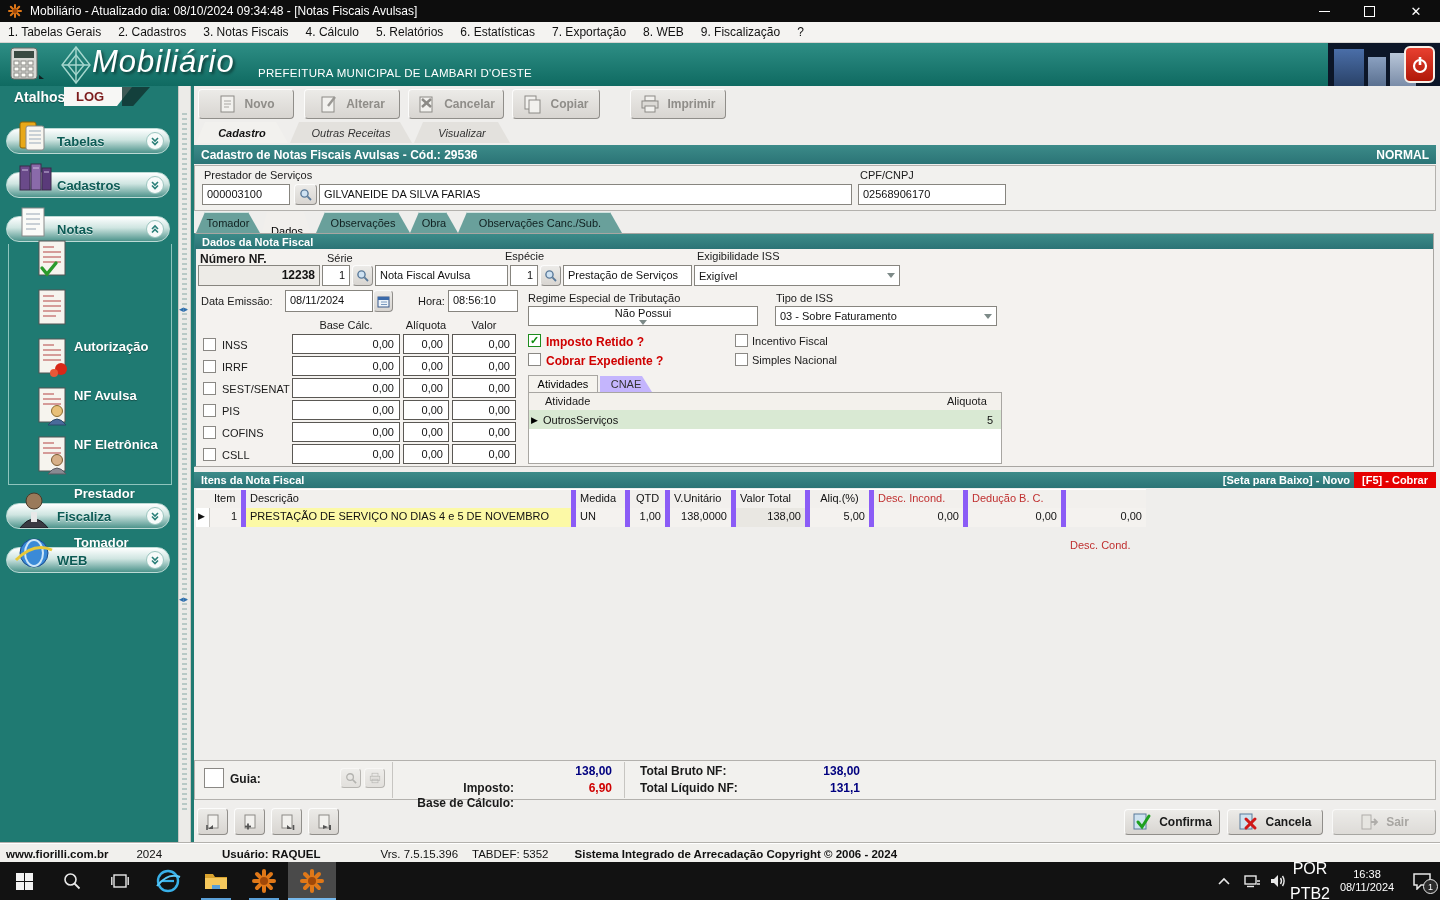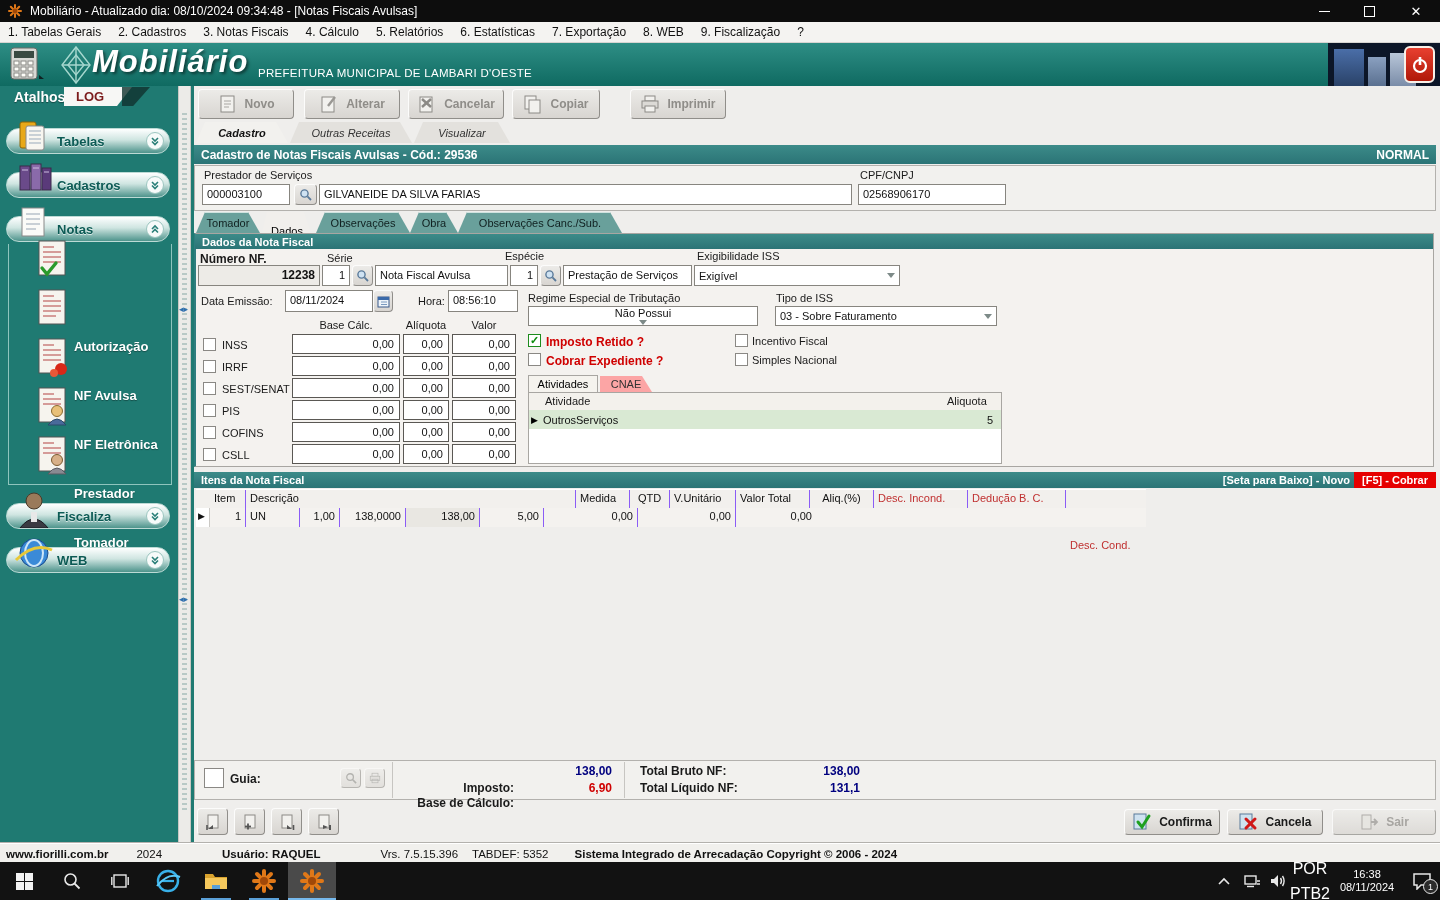"Mobiliário" span.abs { font-weight: bold -> normal }
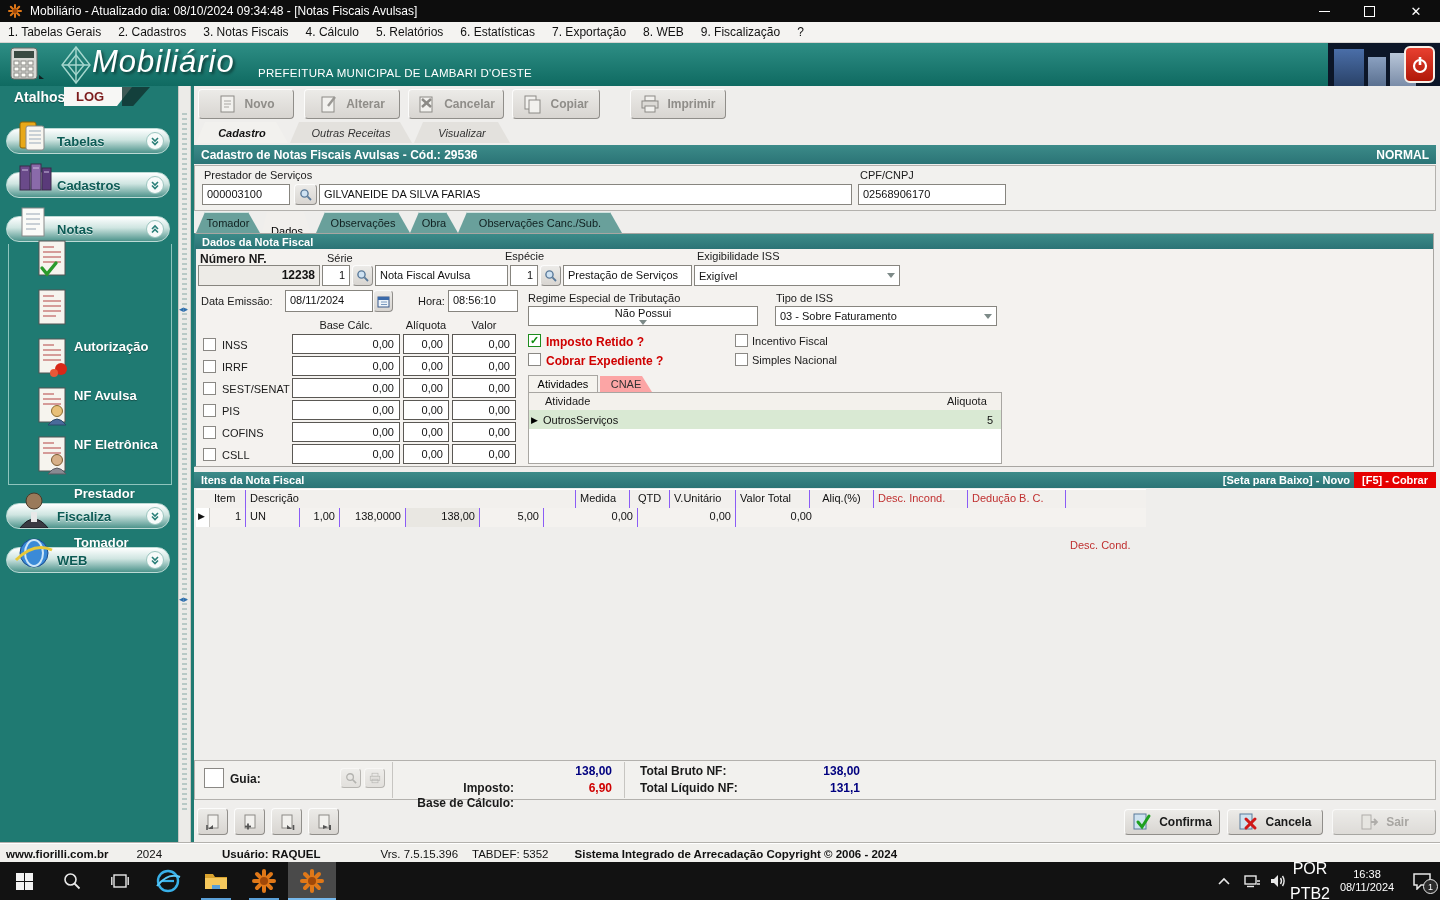"CNAE" div.tab { background: #fca5a5 -> #c4b5fd }
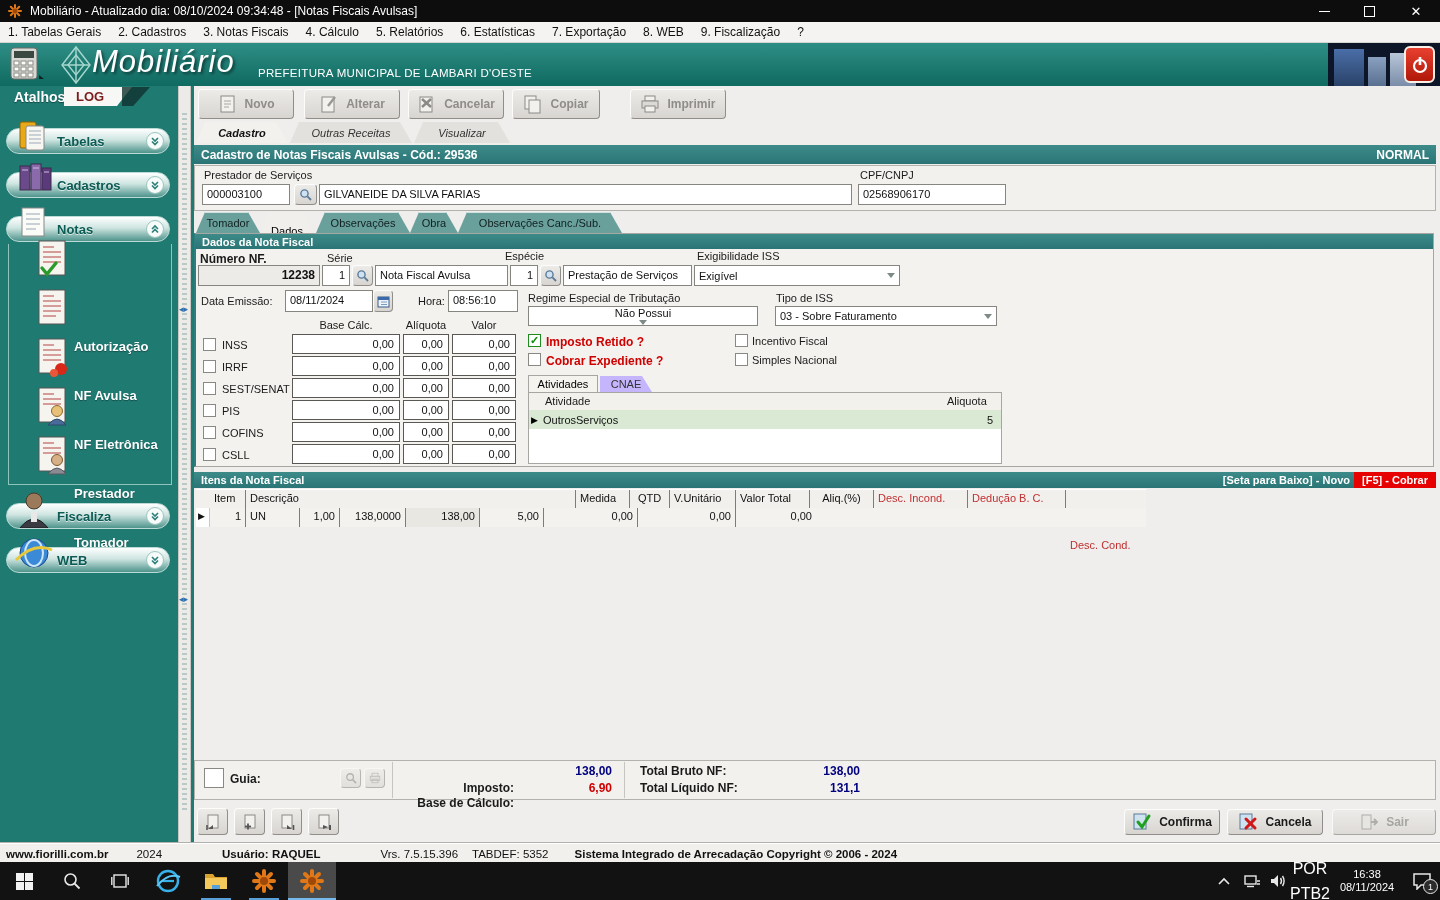"Item" .cell { border-right: 1px solid #8b5cf6 -> 5px solid #8b5cf6 }
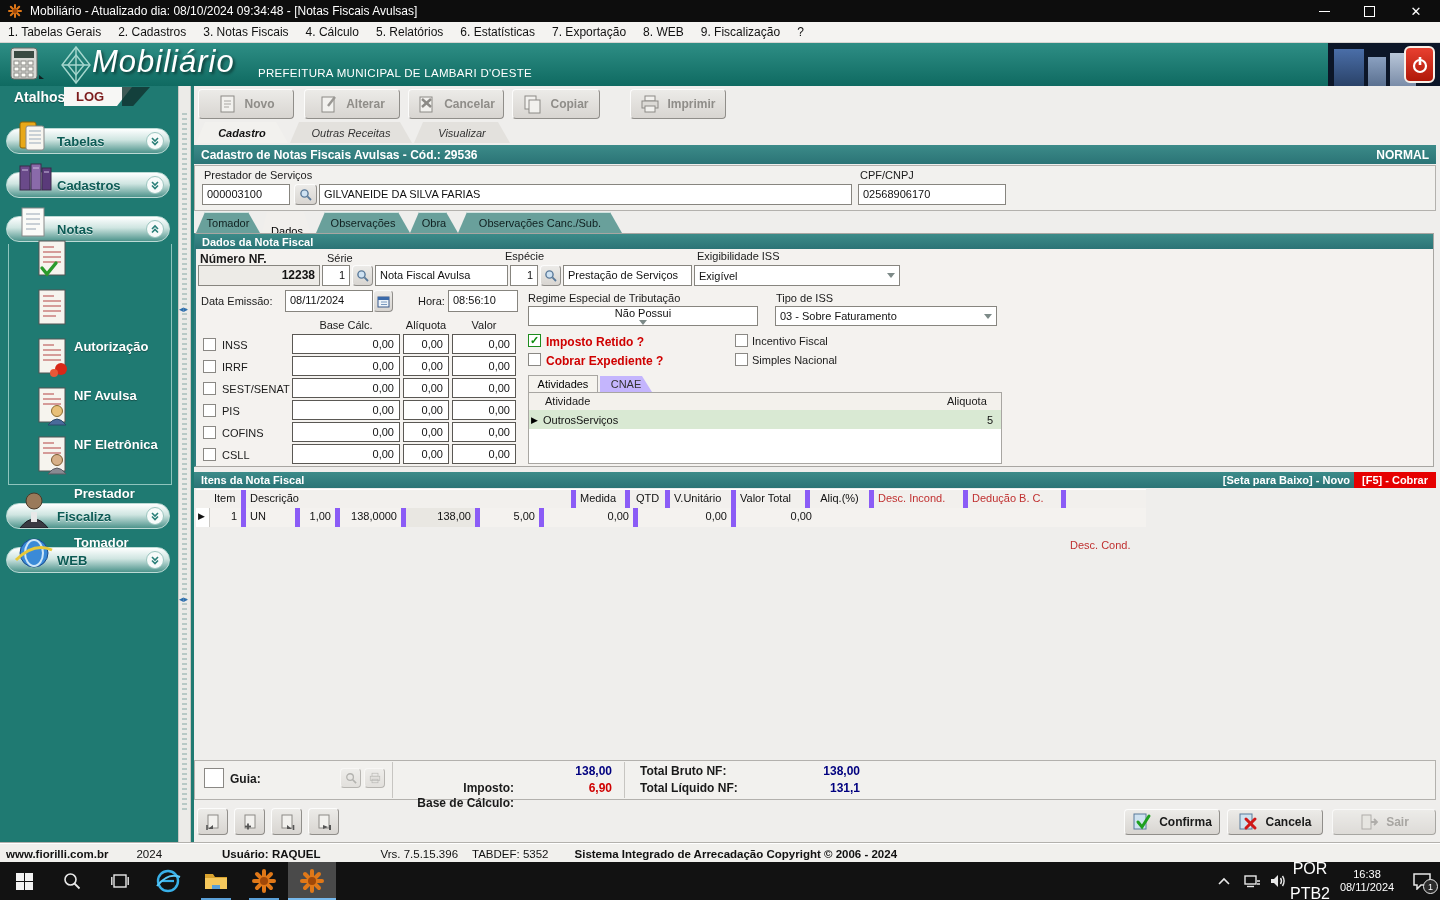"PRESTAÇÃO DE SERVIÇO NO DIAS" div.cell { html: none -> <div>PRESTAÇÃO DE SERVIÇO NO DIAS 4 e 5 DE NOVEMBRO</div> }
